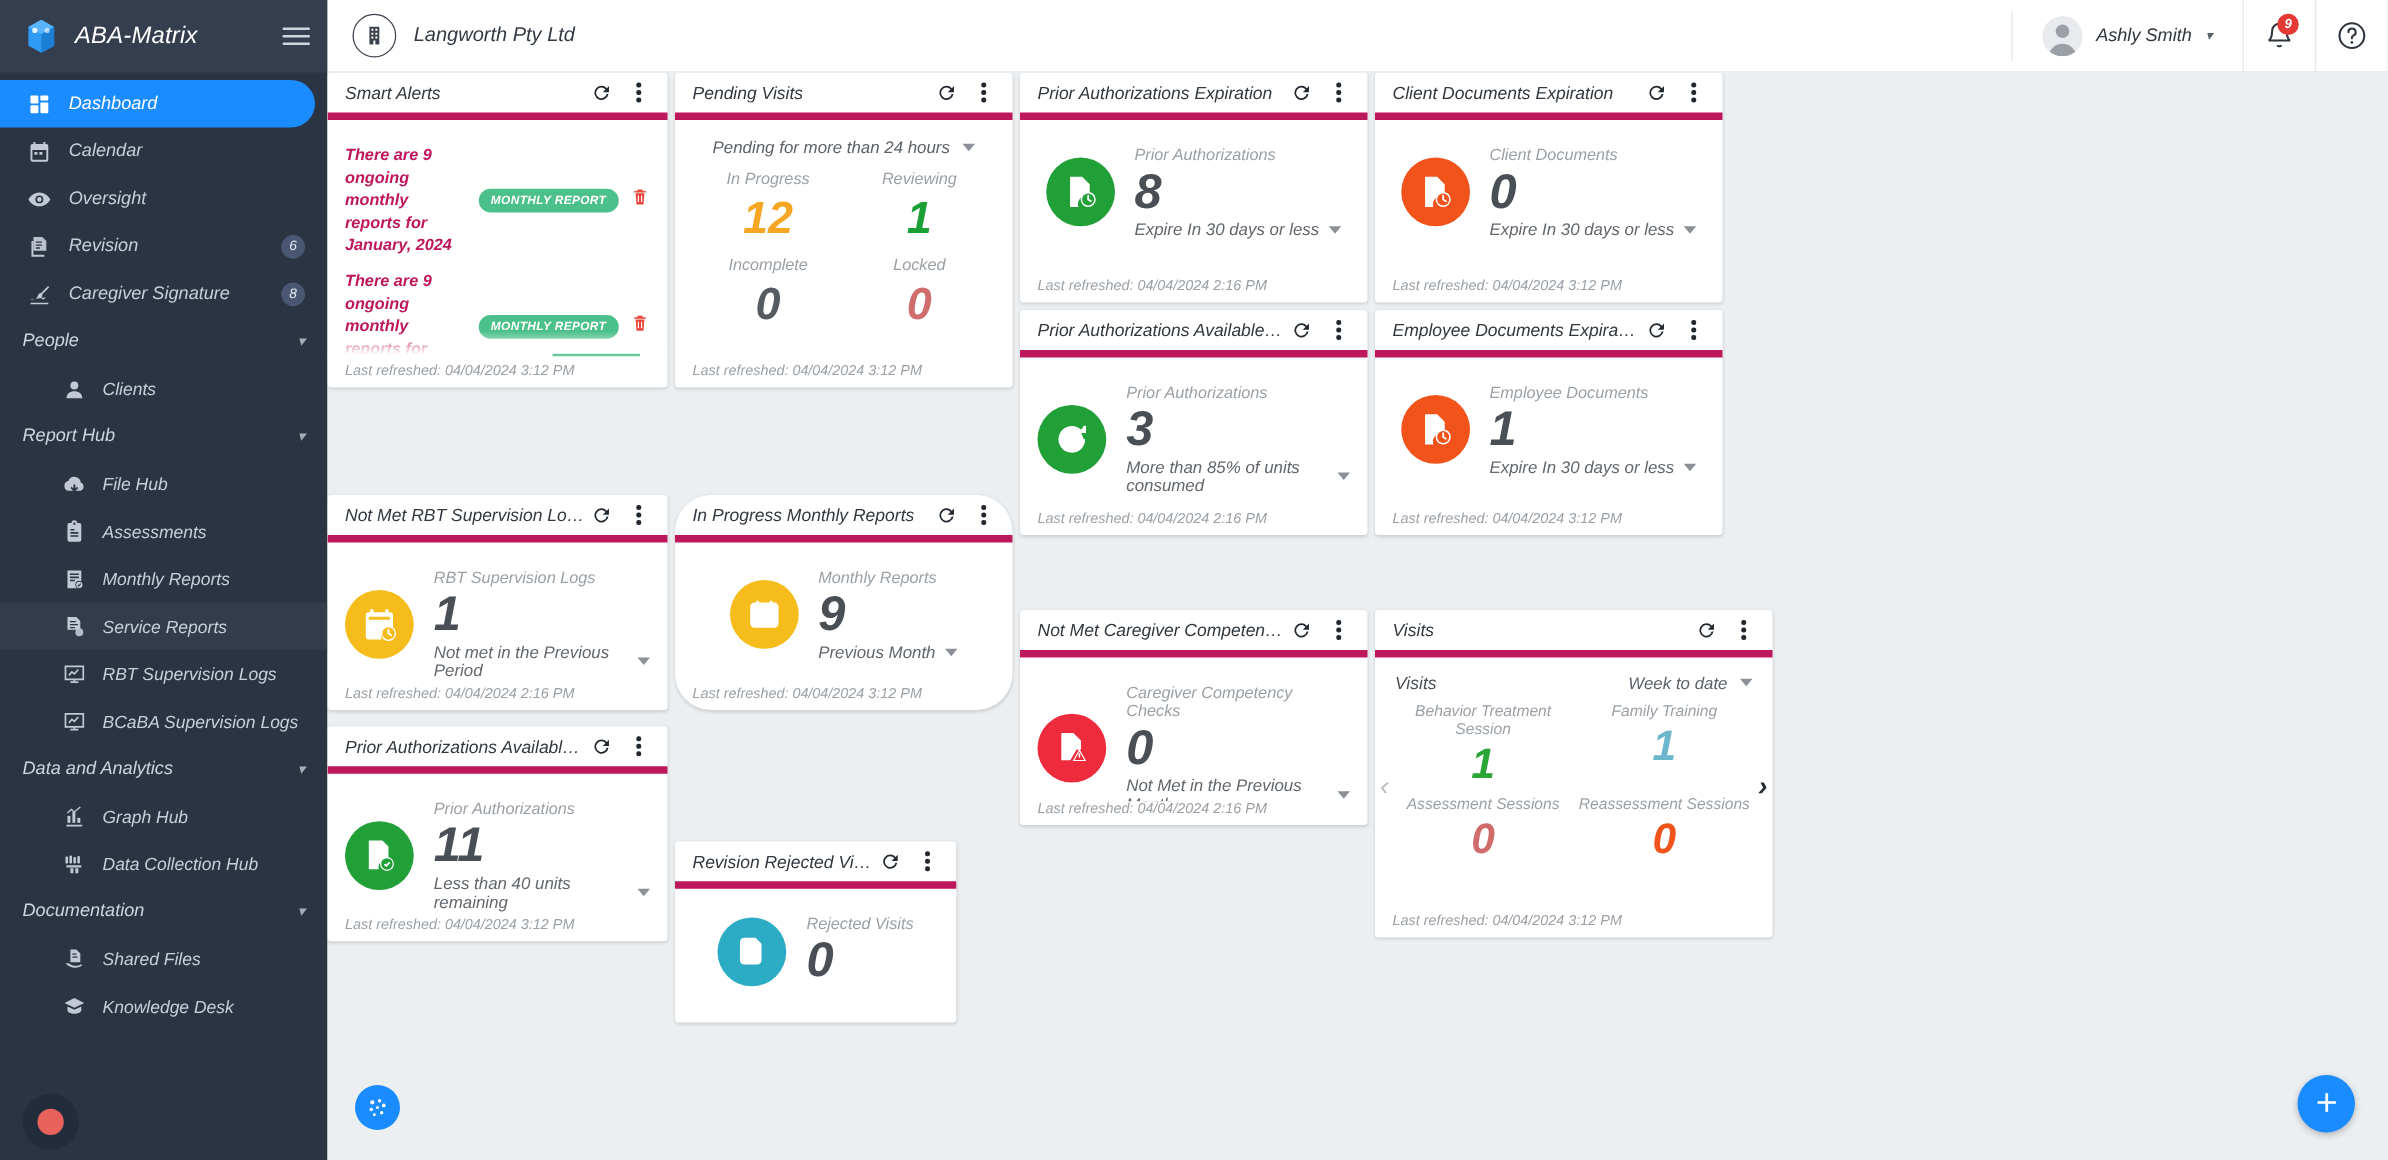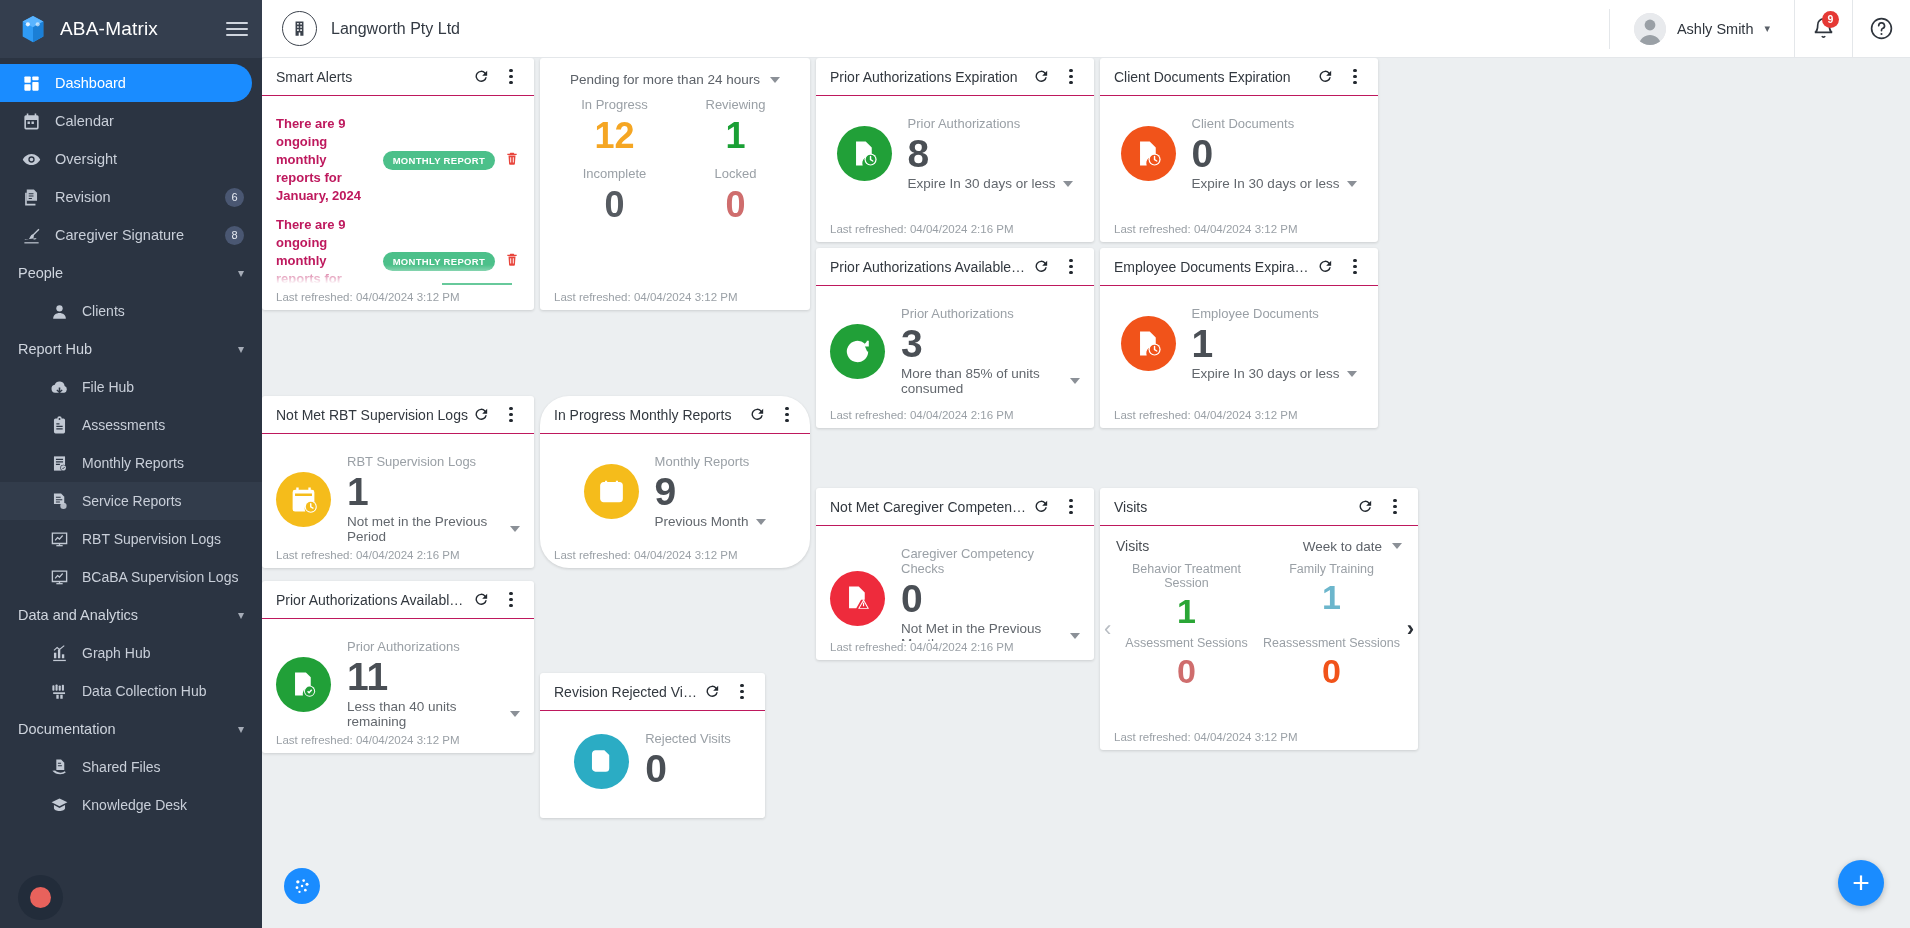"ABA-Matrix" .app { font-style: none -> italic }
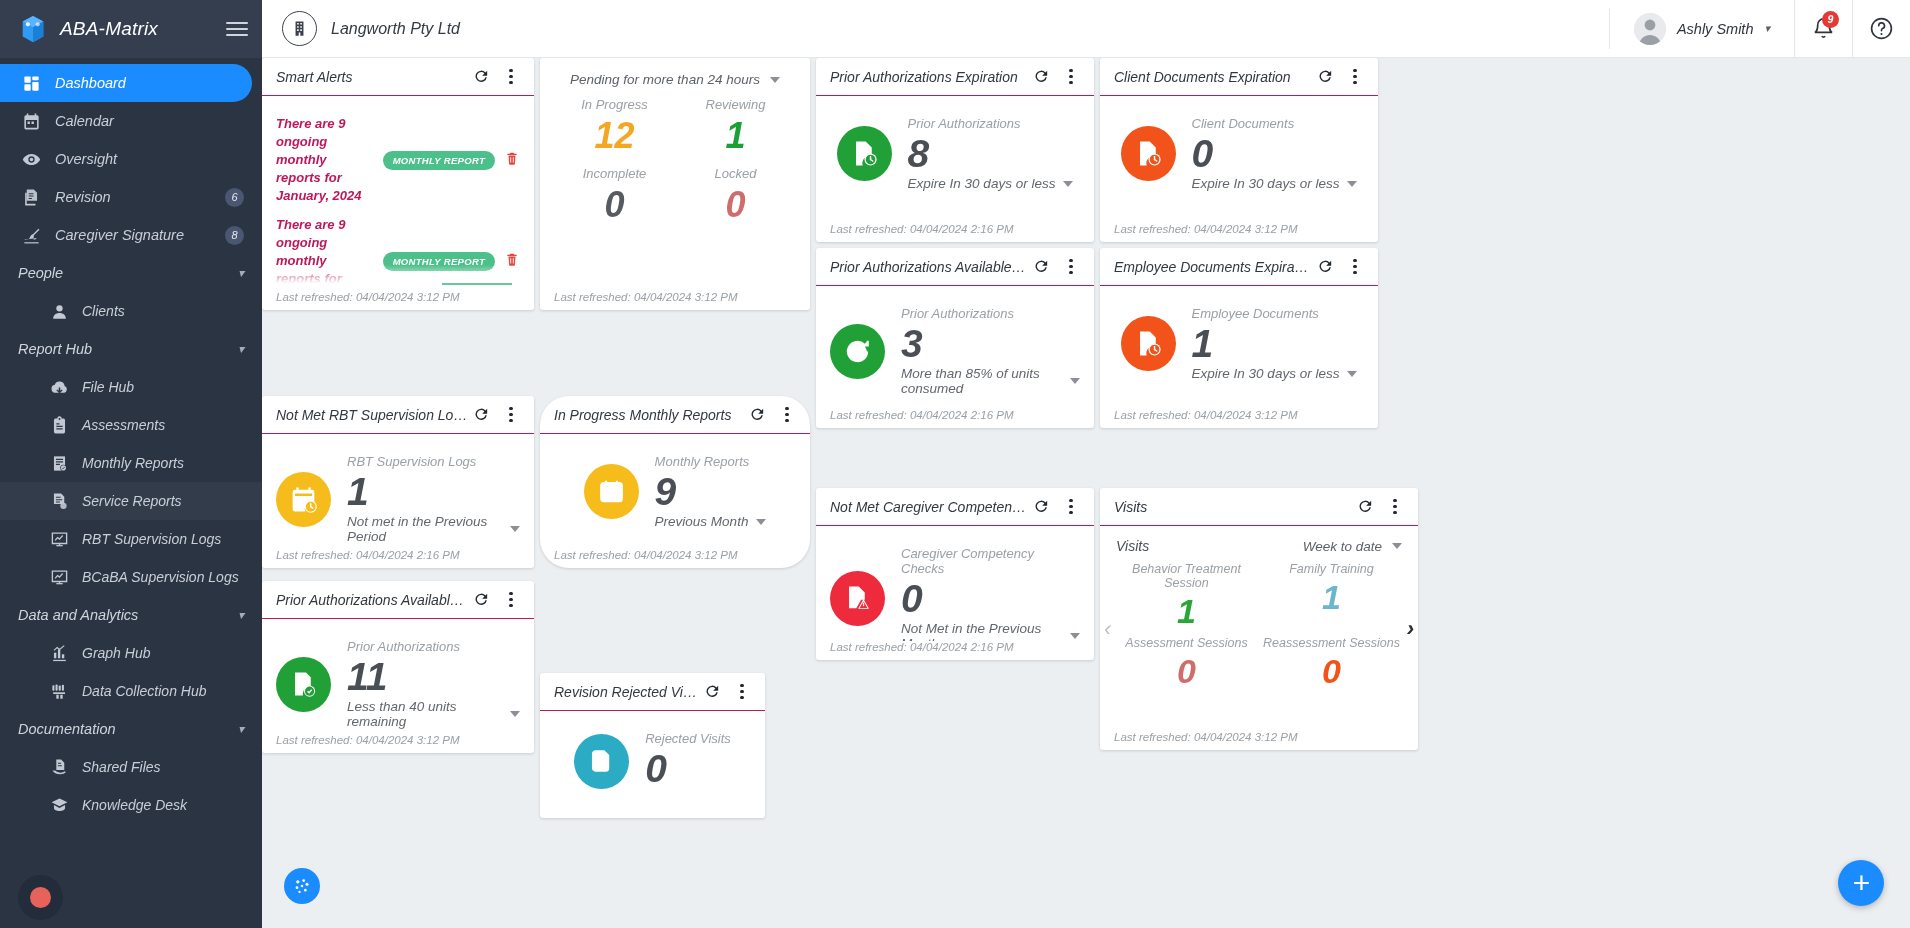"Smart Alerts" .card-head { border-bottom: 1px solid #be185d -> 6px solid #be185d }
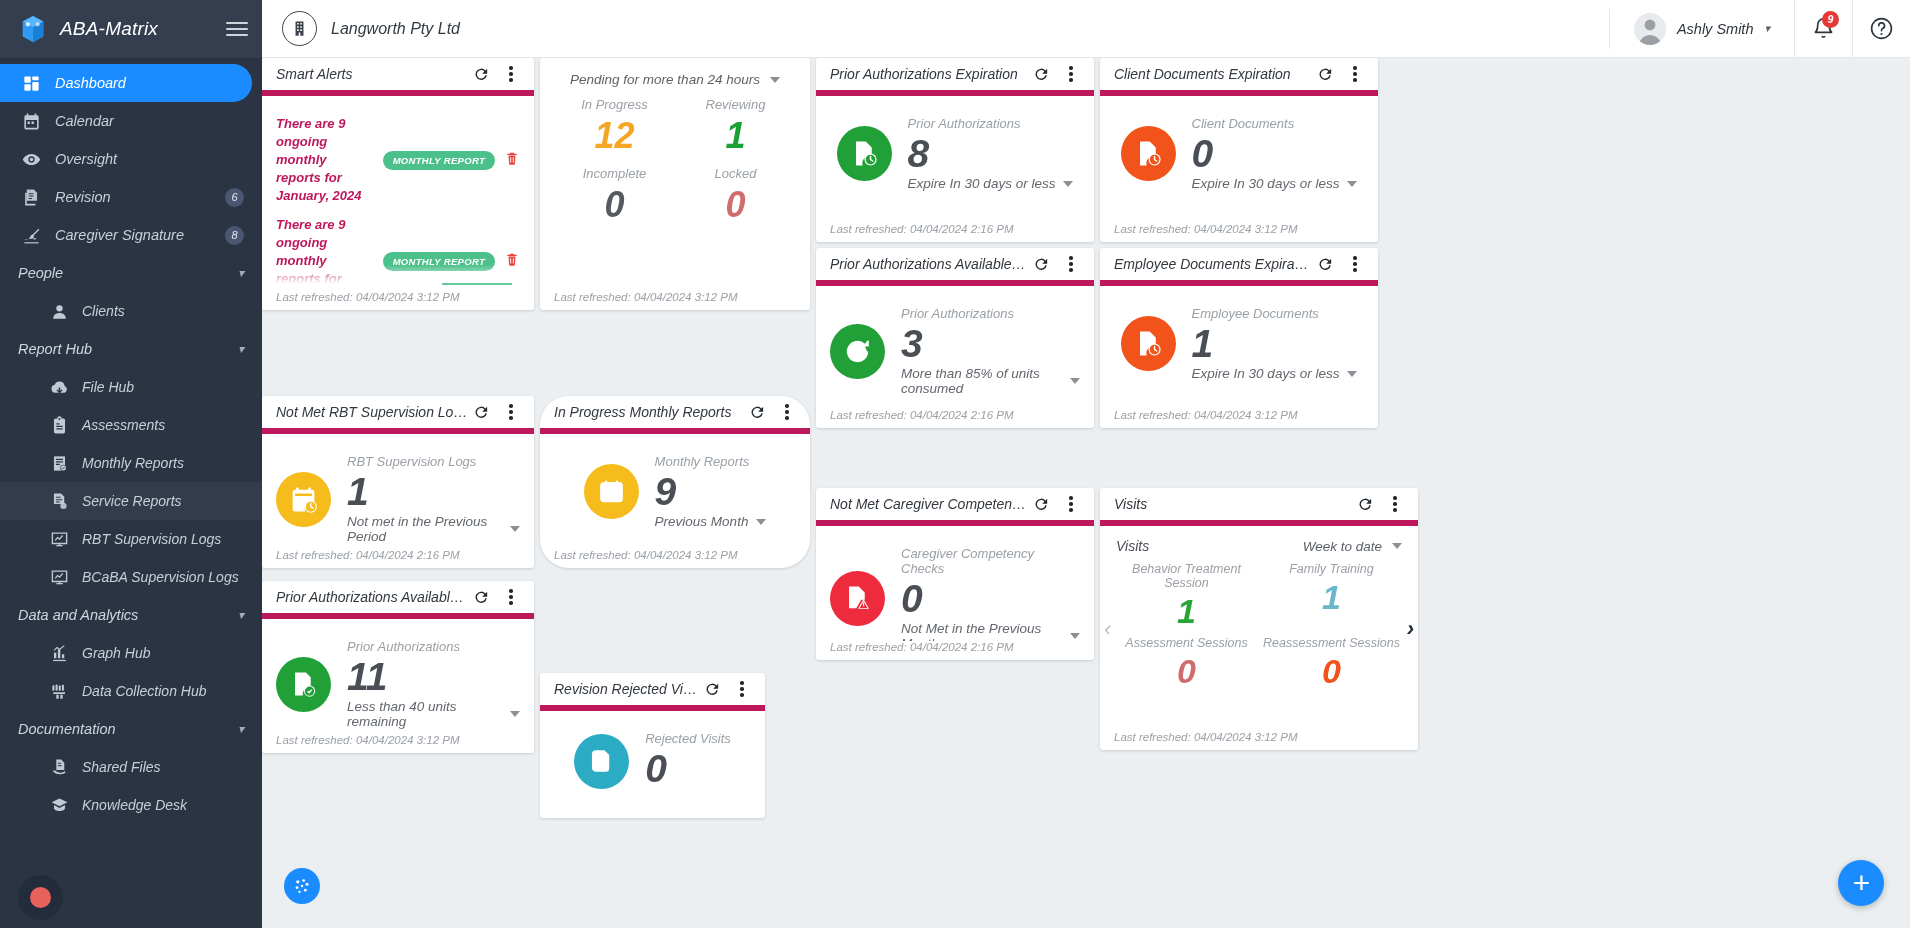"Pending Visits" div.card-head { html: none -> <div> <span>Pending Visits</span> <span> <span> <svg> <path></path> </svg> </span> <span> <span> <span></span> <span></span> <span></span> </span> </span> </span> </div> }
